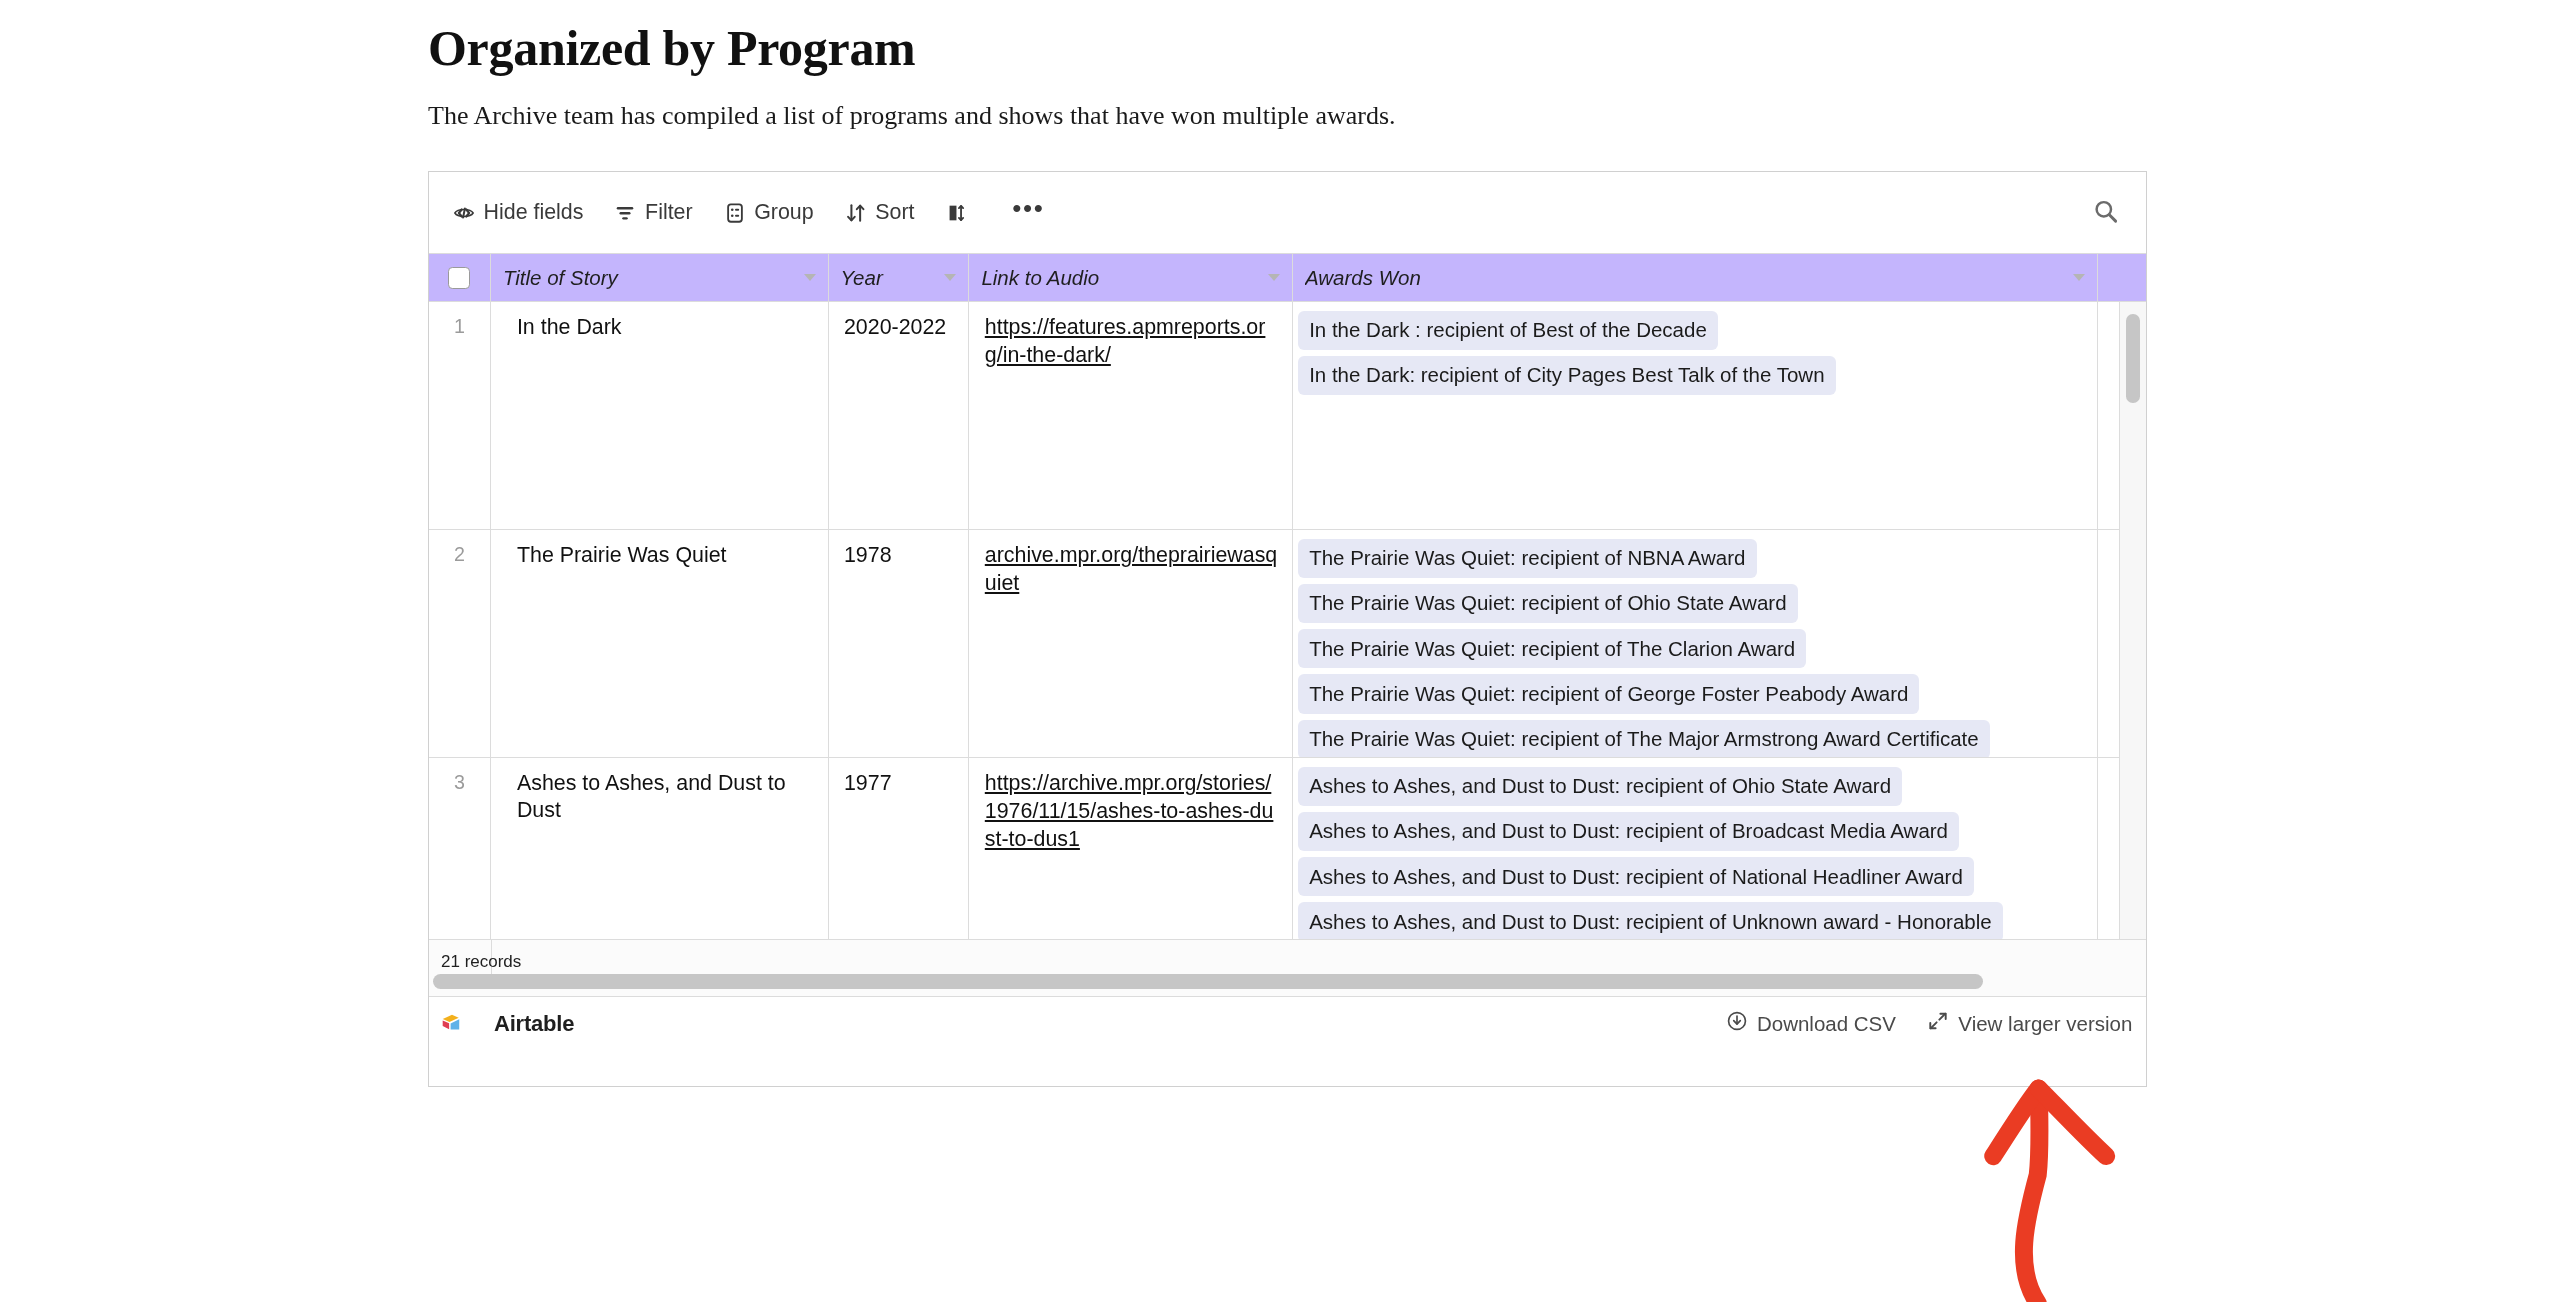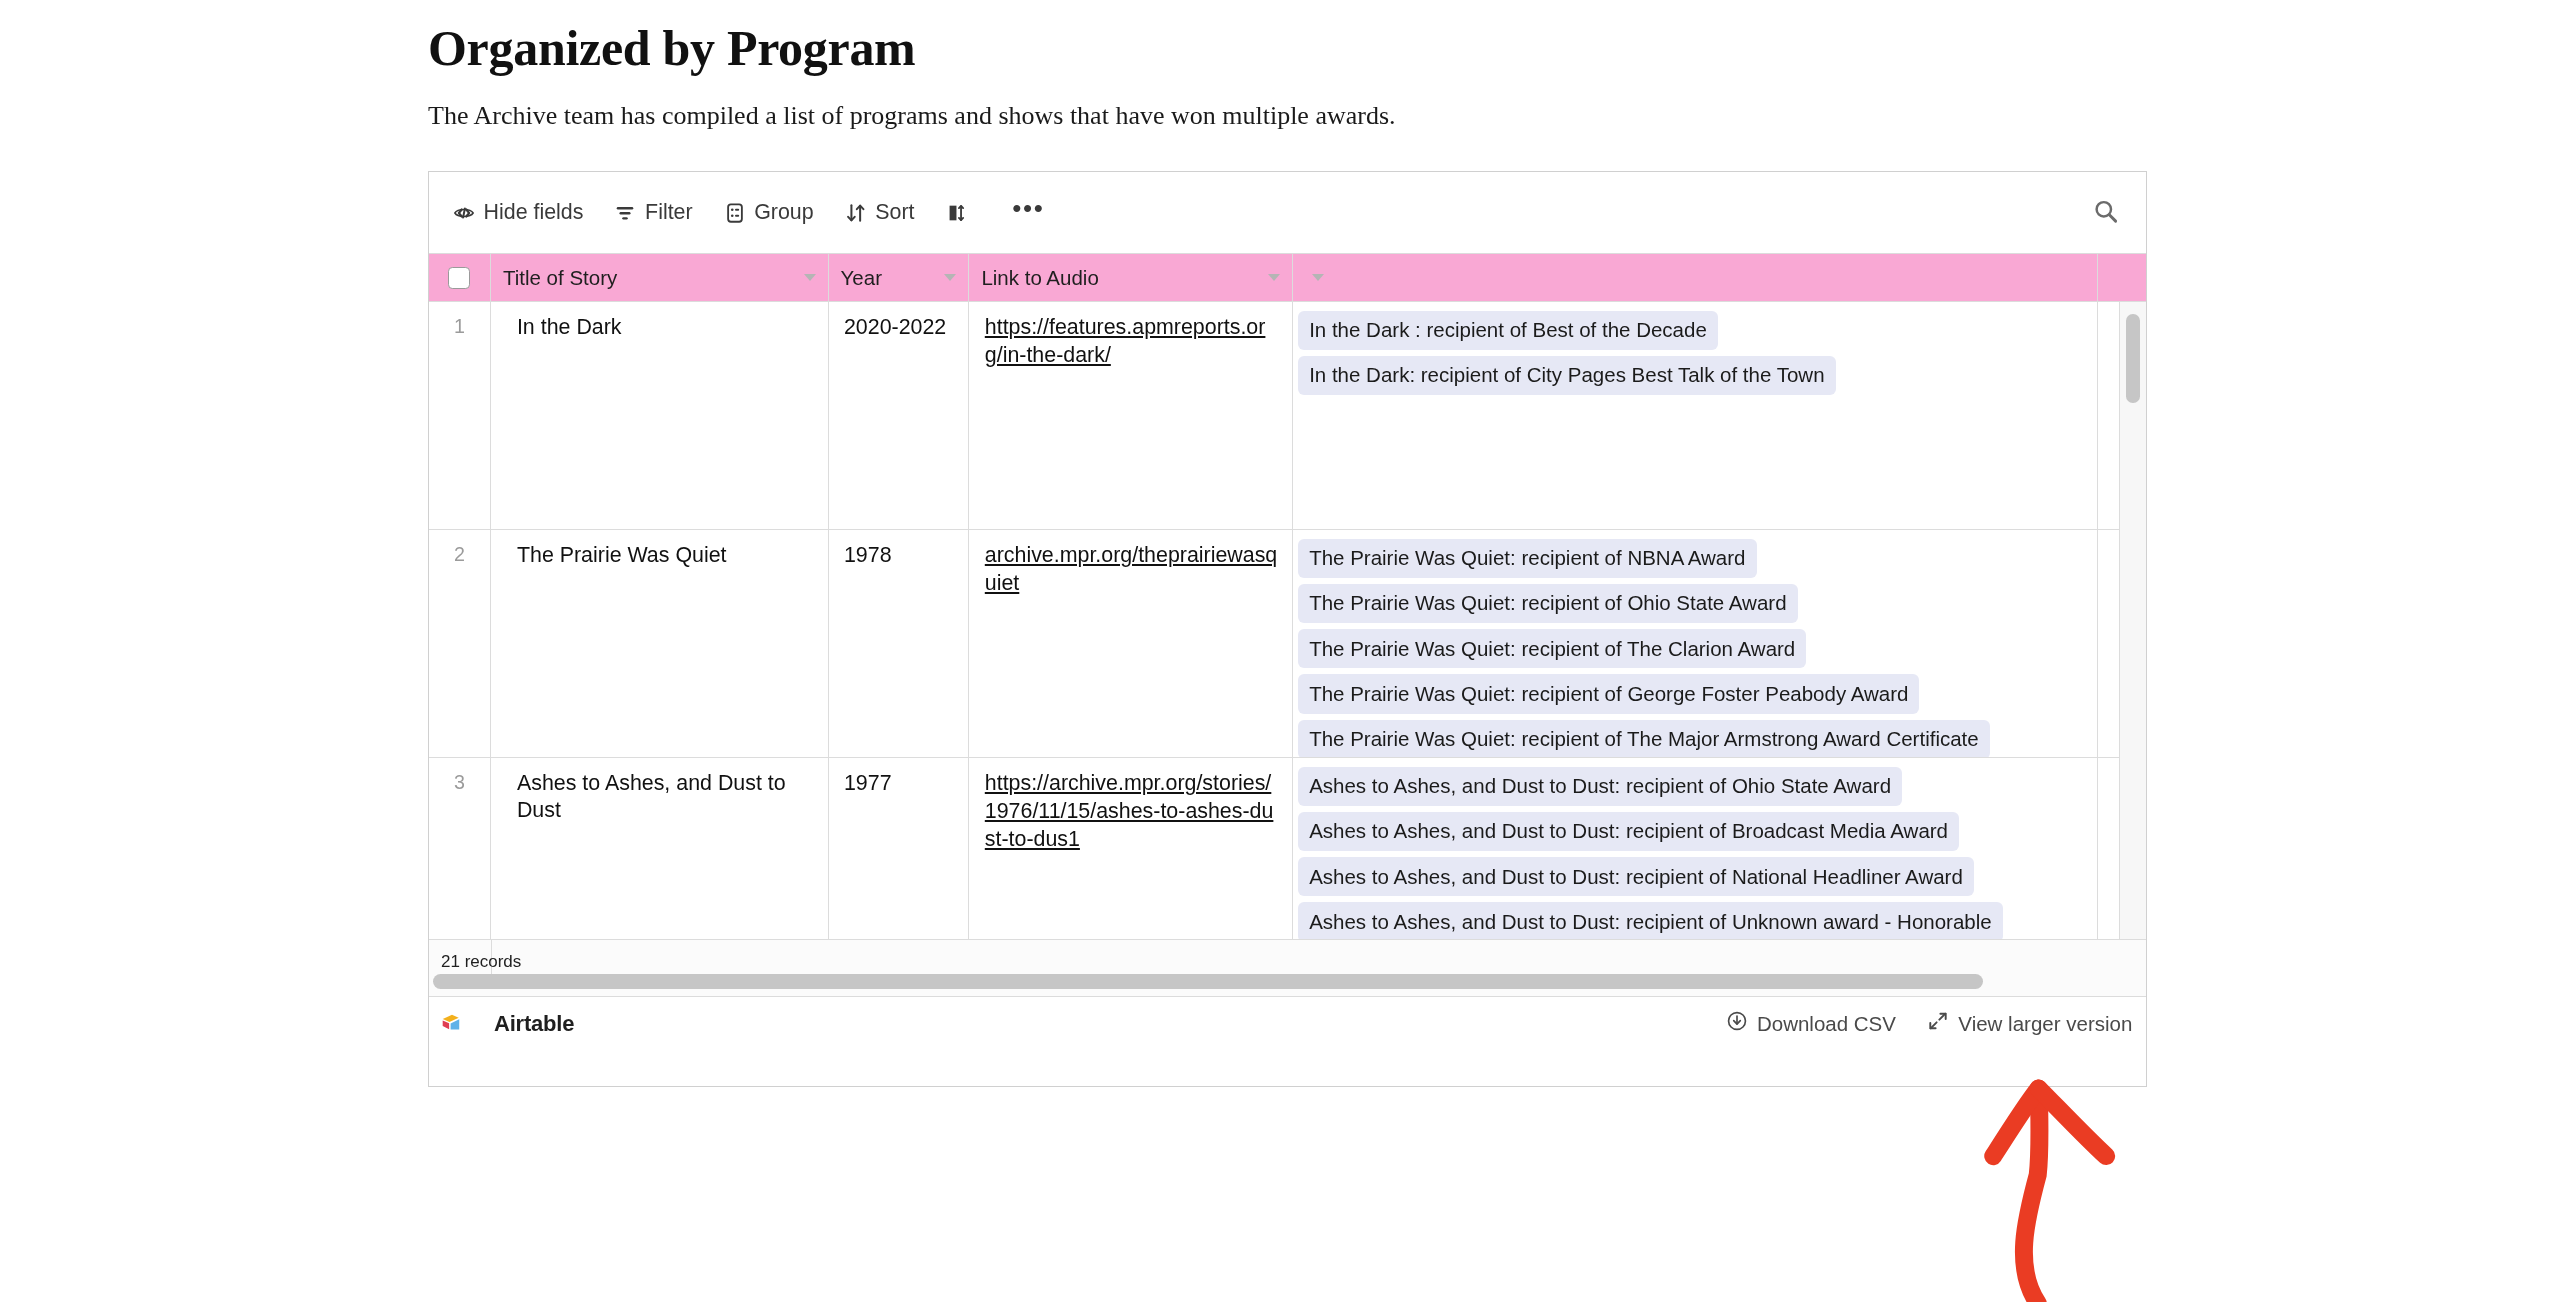"Title of Story" .hcell { background: #f9a8d4 -> #c4b5fd; font-style: none -> italic }
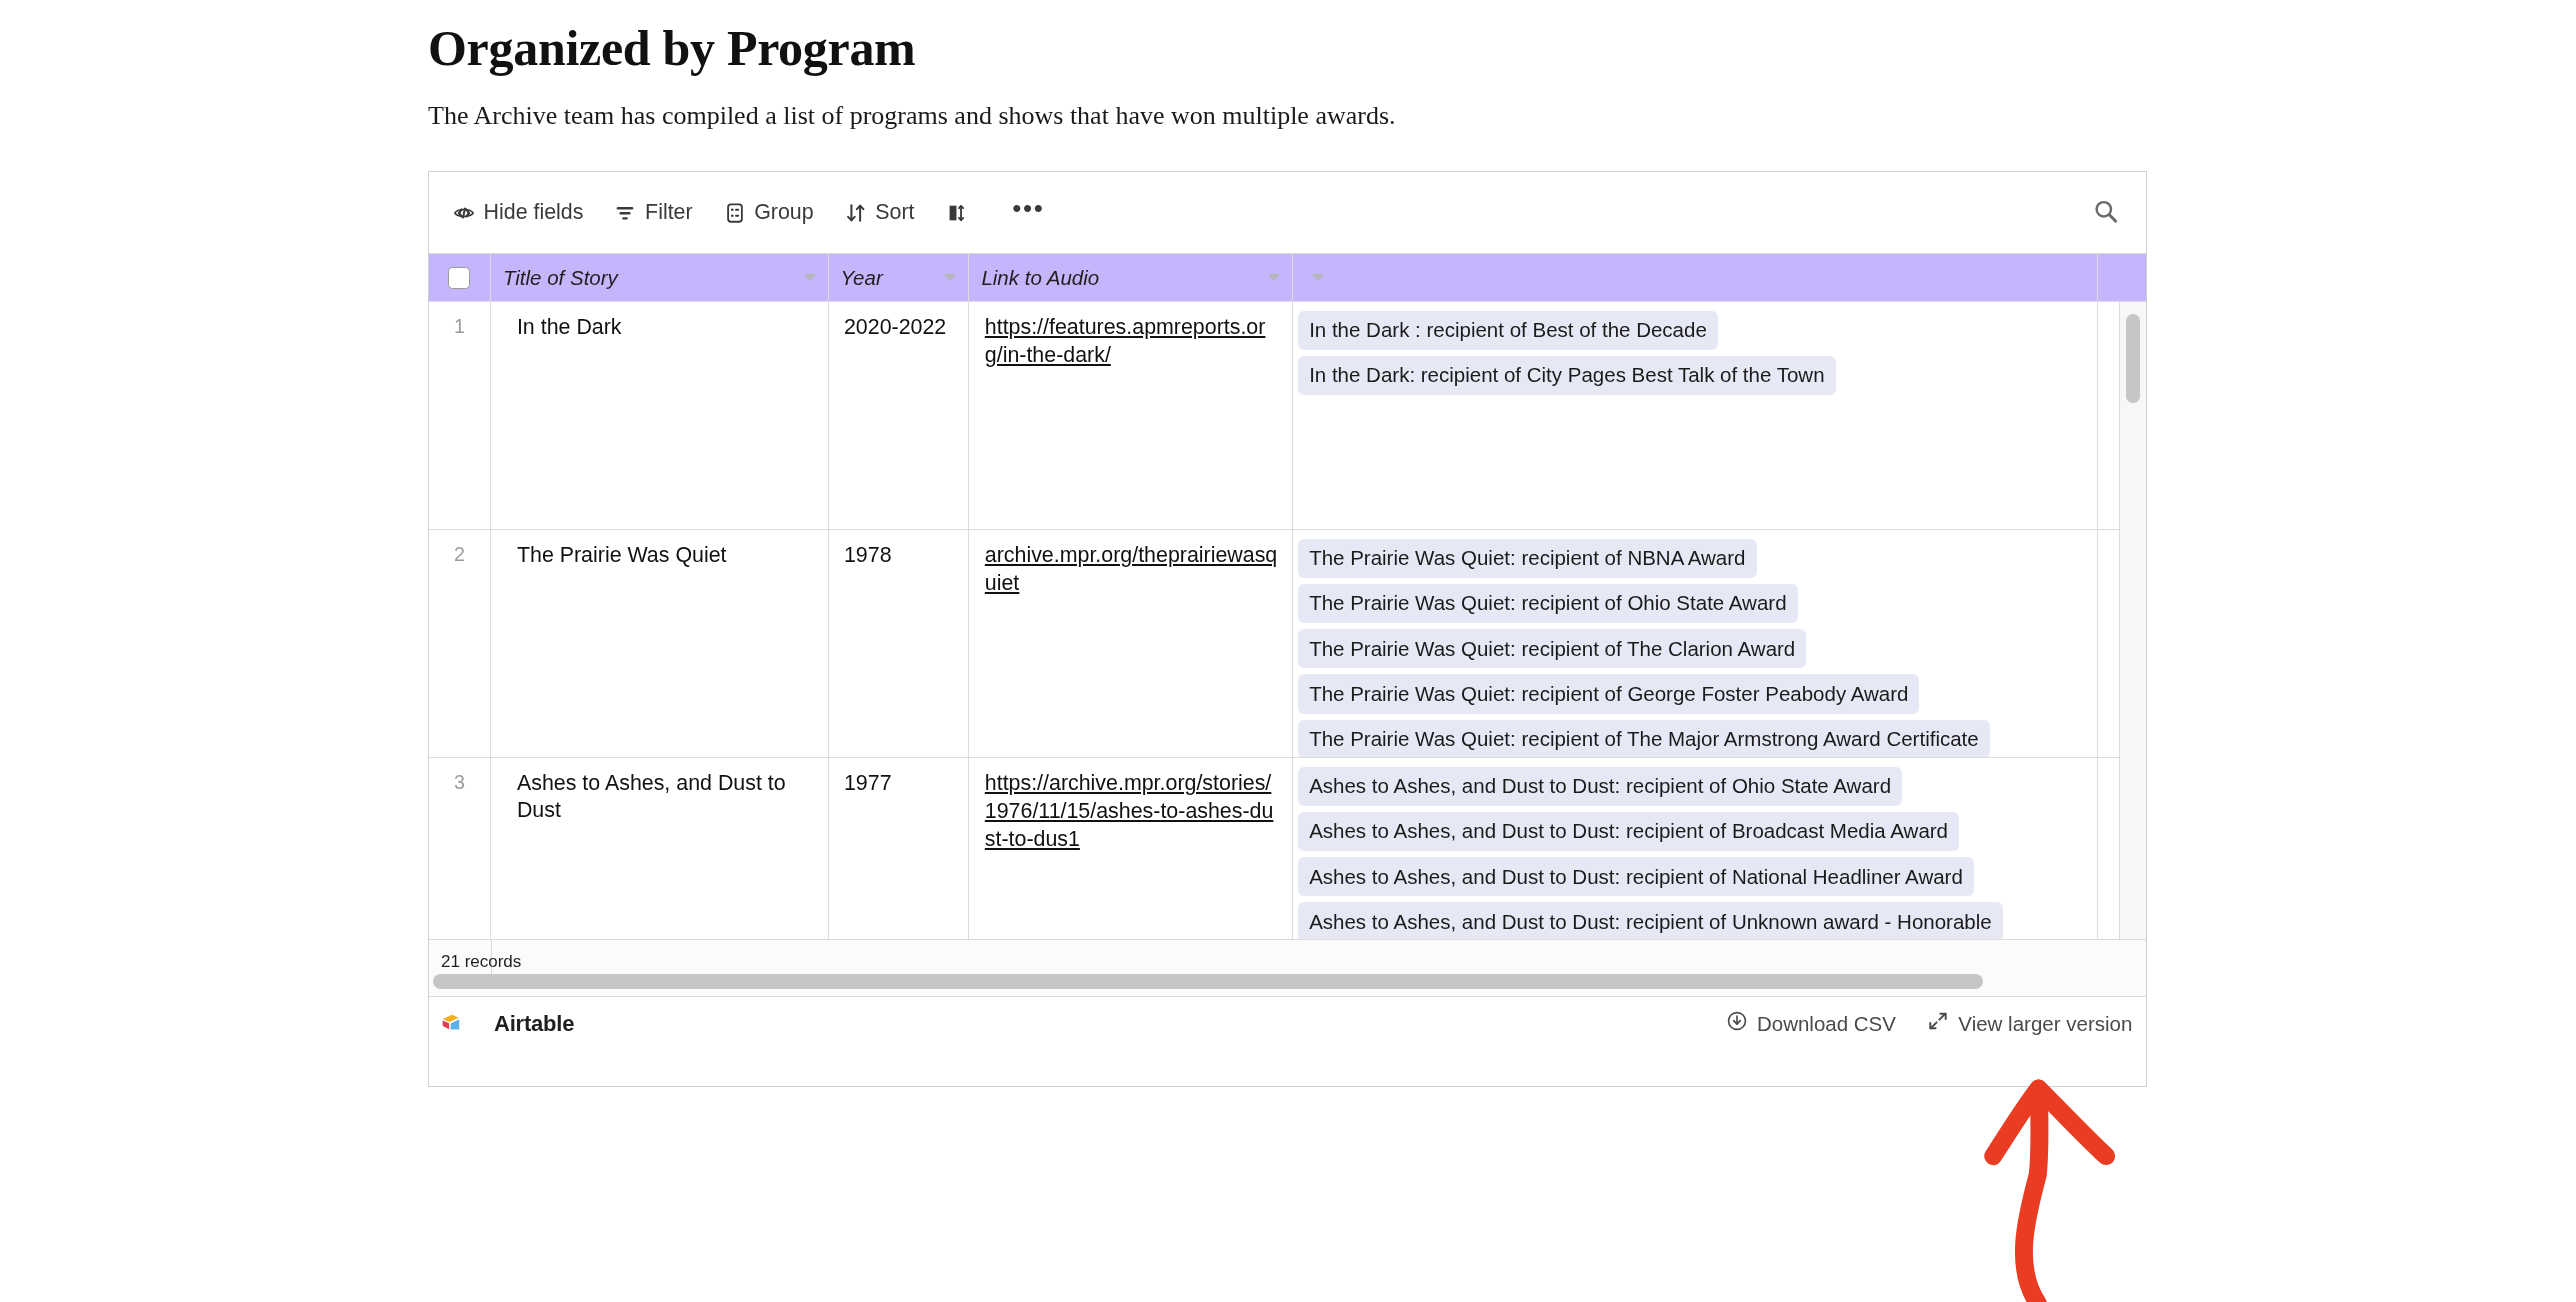"Awards Won" span.cap { html: none -> <span>Awards Won</span> }
